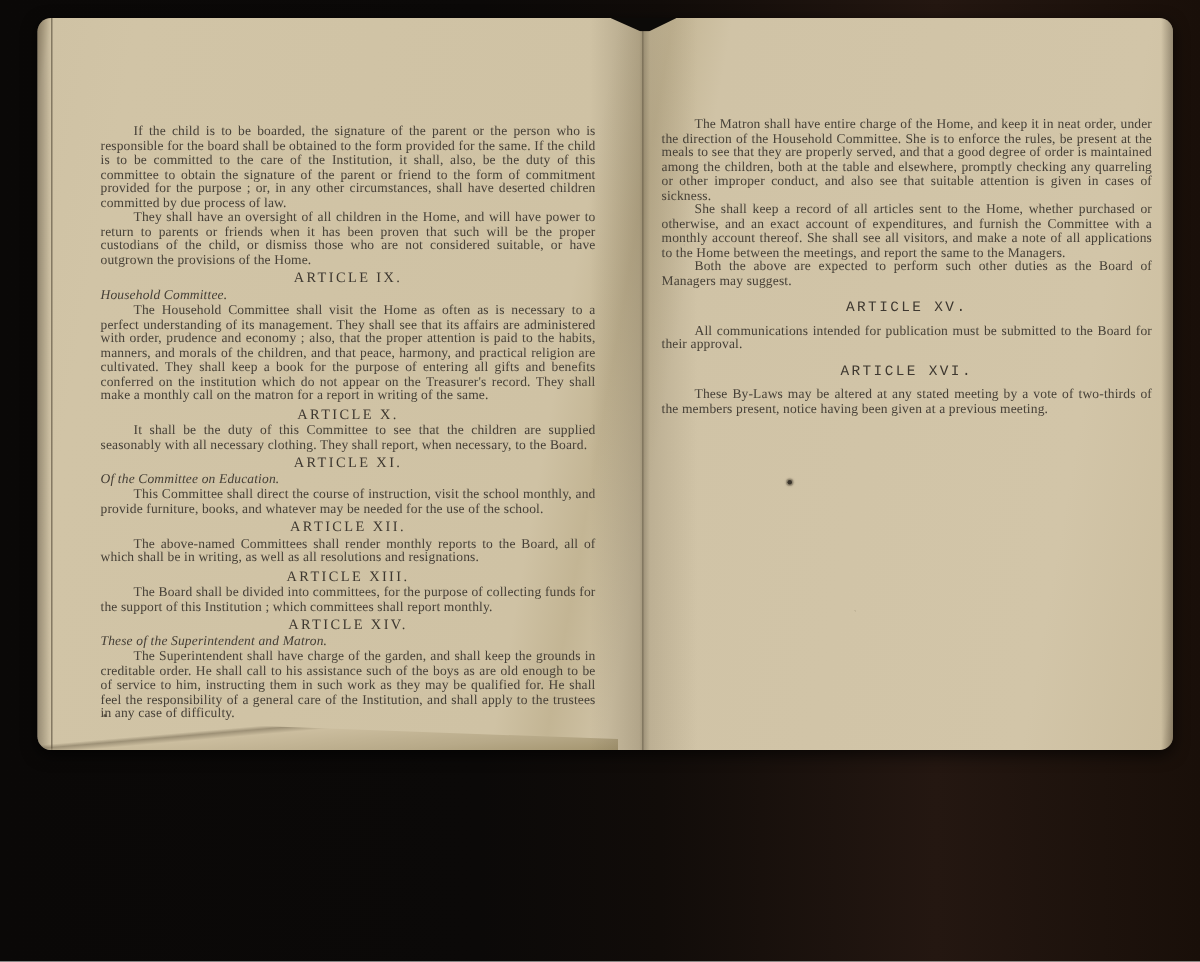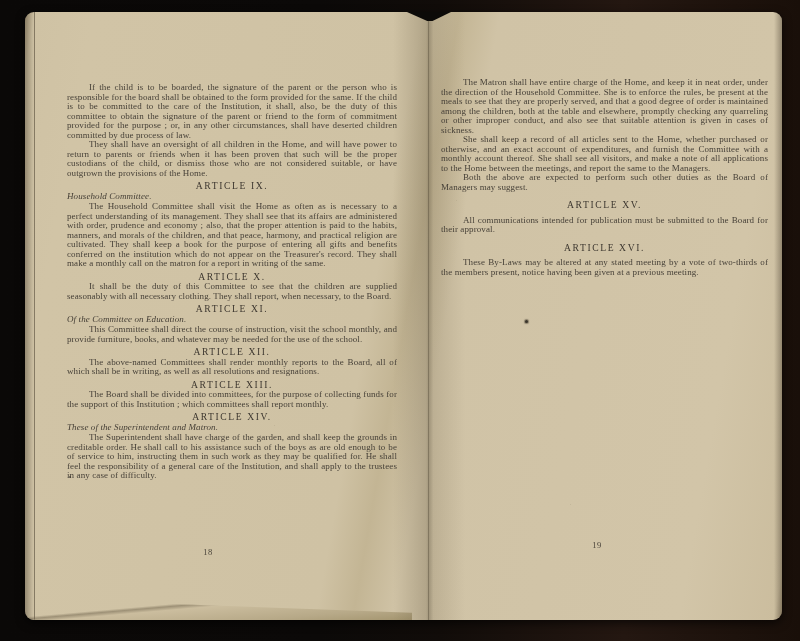"If the child is to" .book { height: 608px -> 488px }
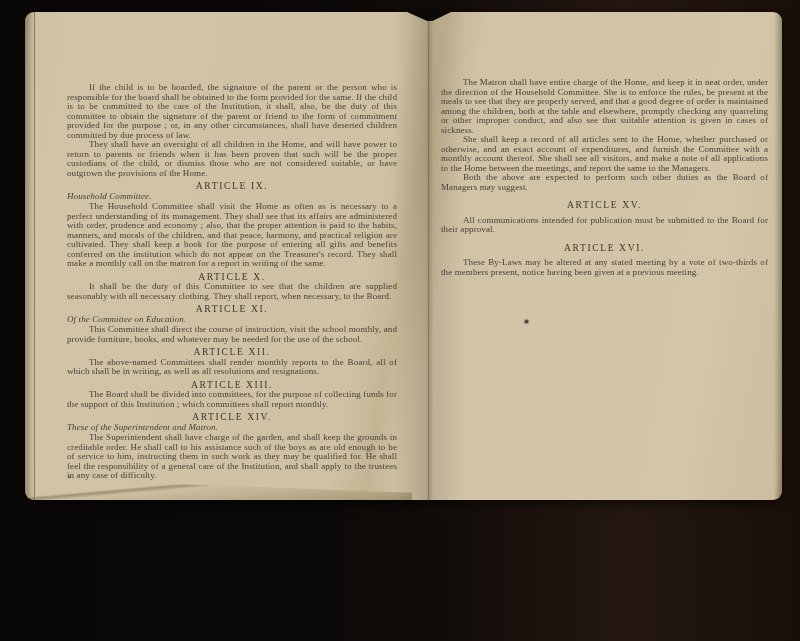"ARTICLE XV." .right .block-h { font-family: none -> Liberation Mono, monospace }
